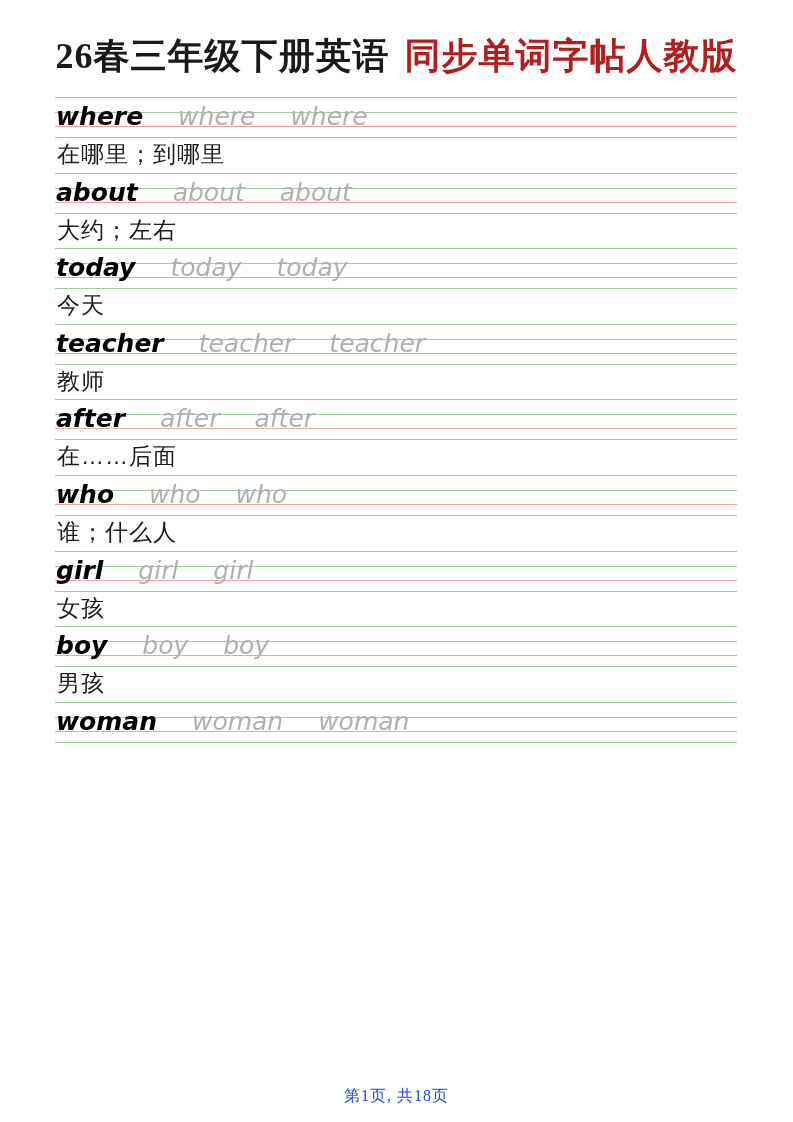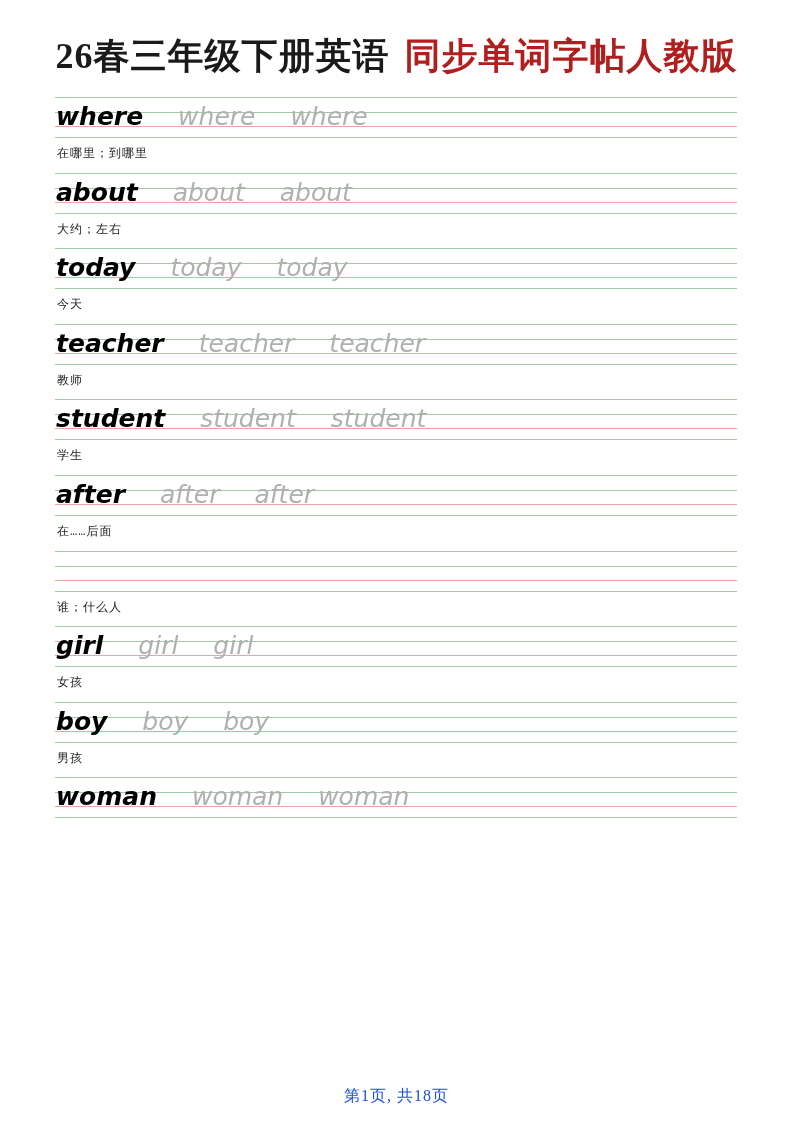"在哪里；到哪里" .meaning { font-family: Liberation Mono, monospace -> Liberation Sans, sans-serif; font-size: 12px -> 23px }
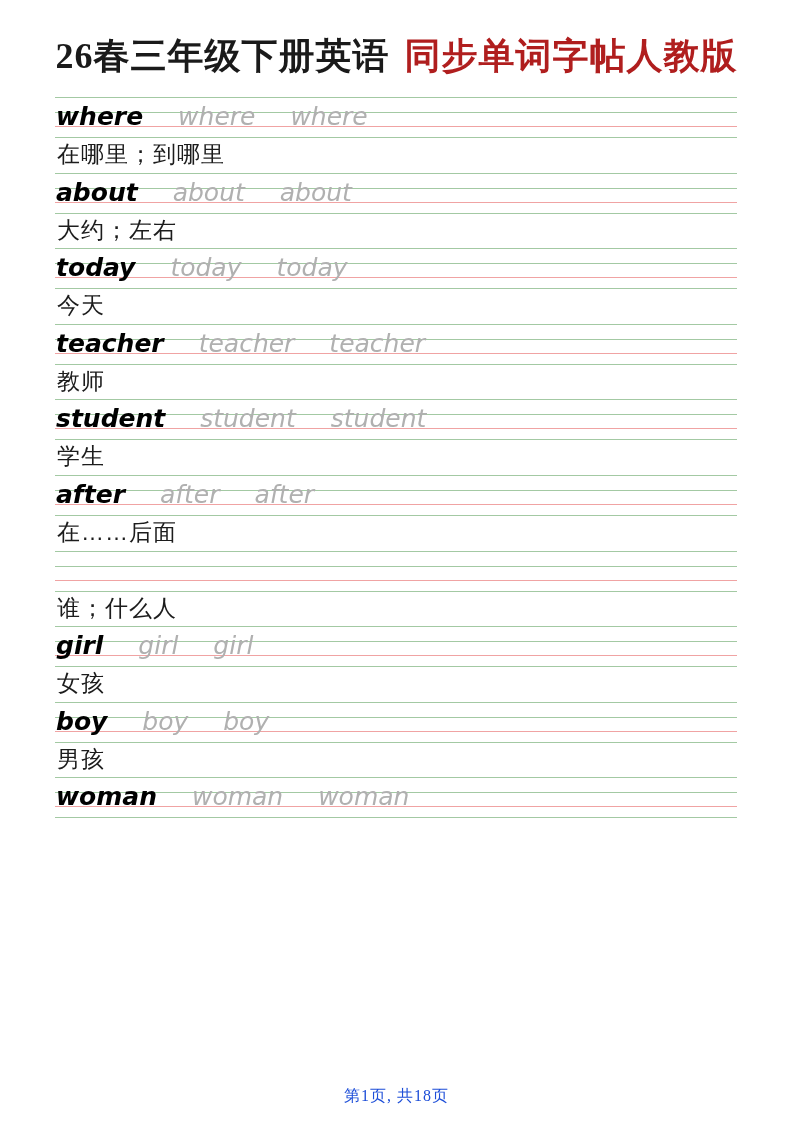"student student student" div.block { html: <div> <div></div> <div></div> <div></div> <div></div> <div> <span>student</span> <span>student</span> <span>student</span> </div> <div>学生</div> </div> -> none }
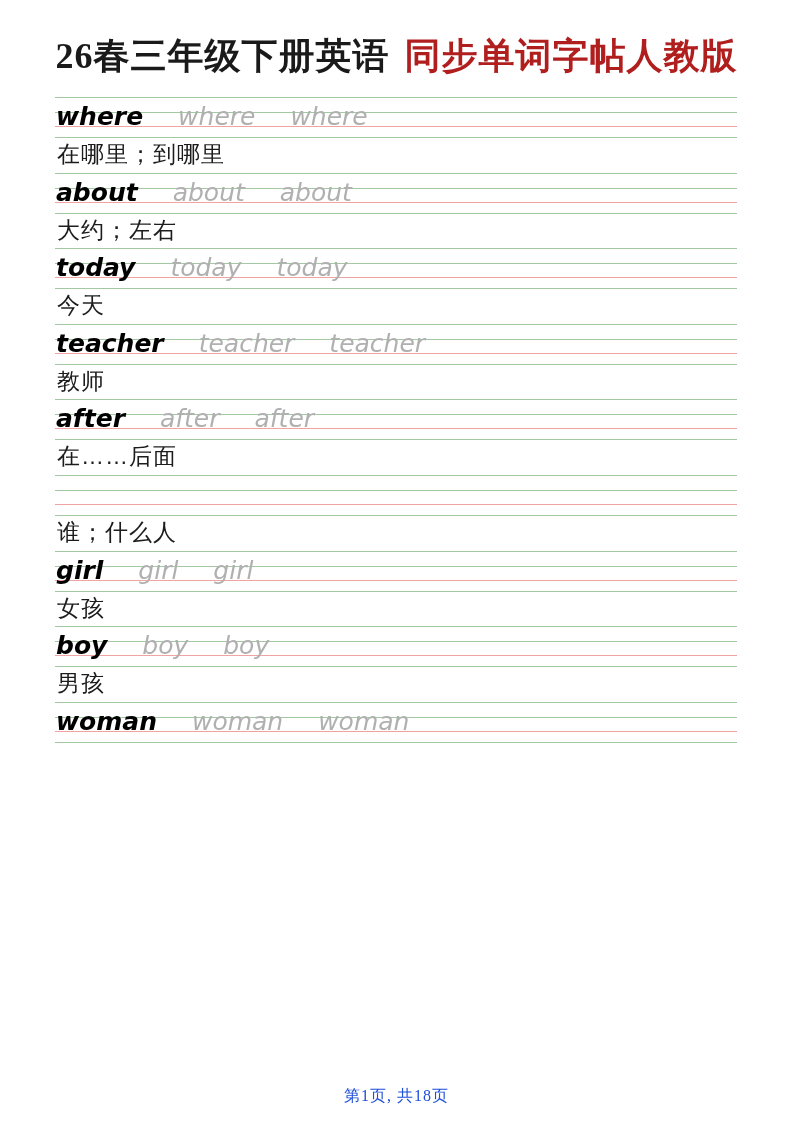"who who who" div.word-row { html: none -> <div> <span>who</span> <span>who</span> <span>who</span> </div> }
